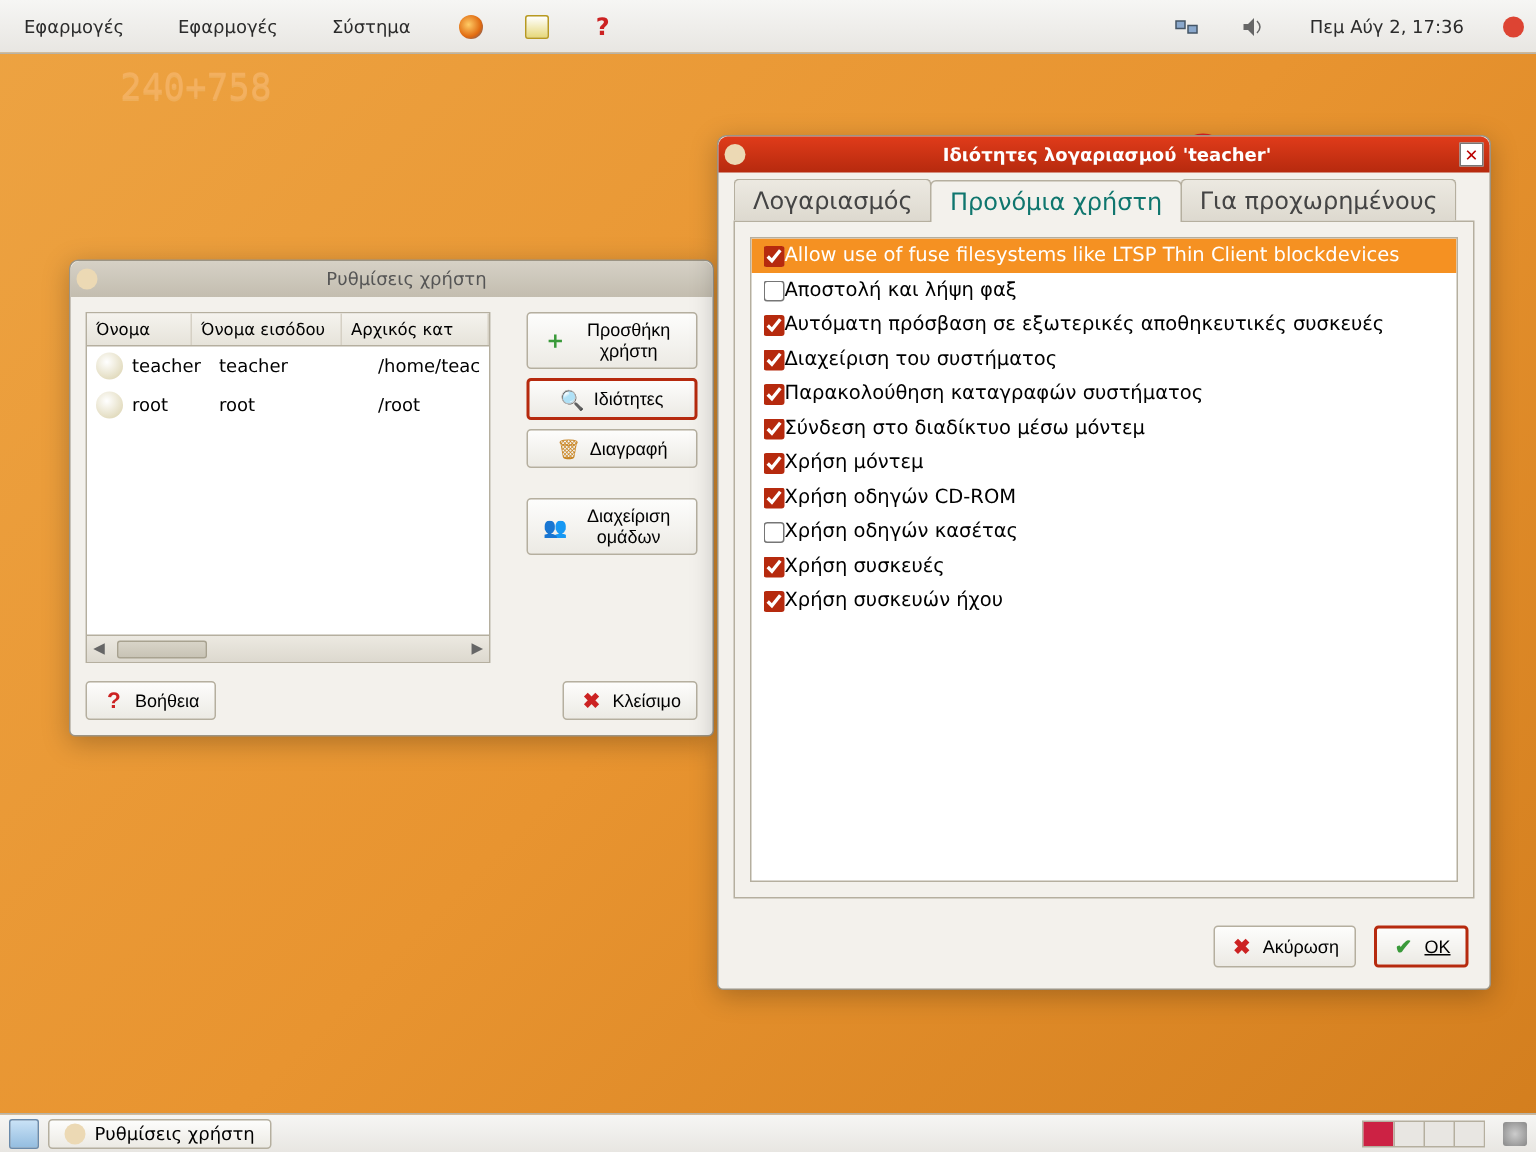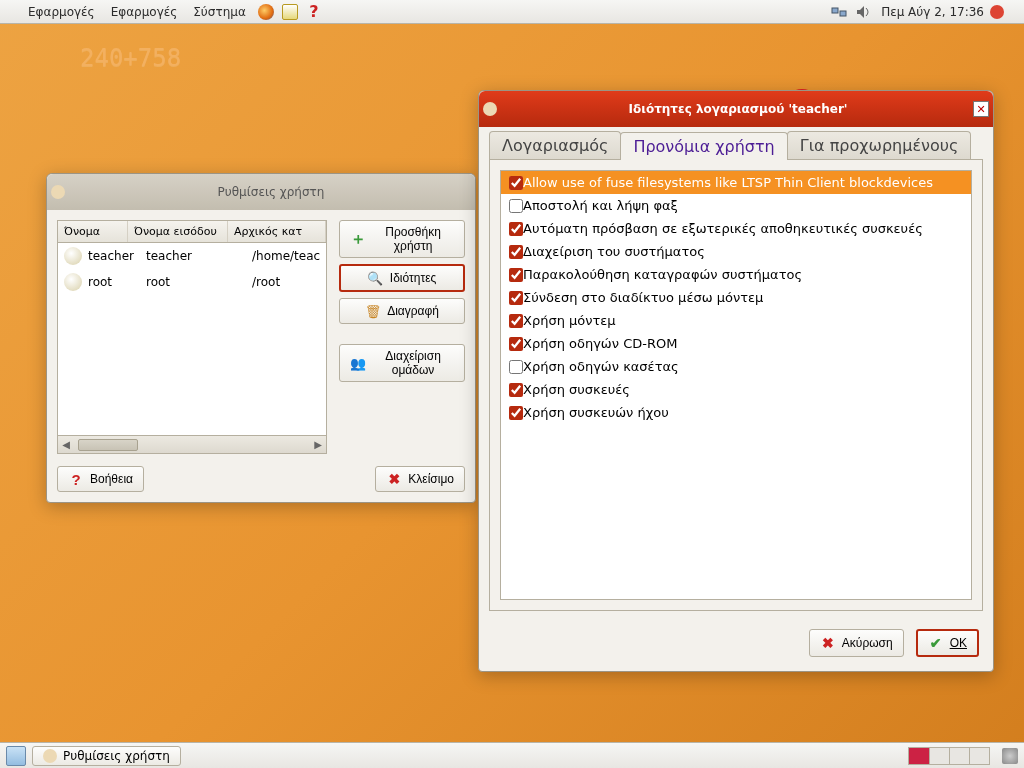"Εφαρμογές" .top-panel { gap: none -> 20px; height: 24px -> 36px; padding: 0 20px -> 0 8px }
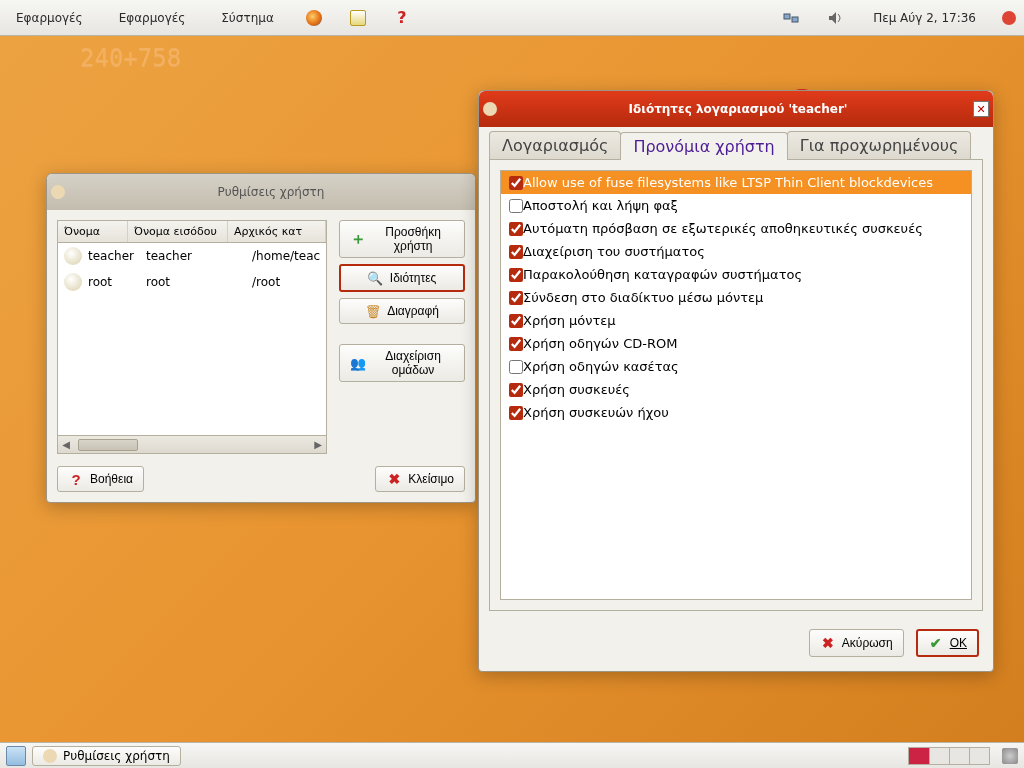"Ιδιότητες λογαριασμού 'teacher'" .titlebar { height: 36px -> 24px }
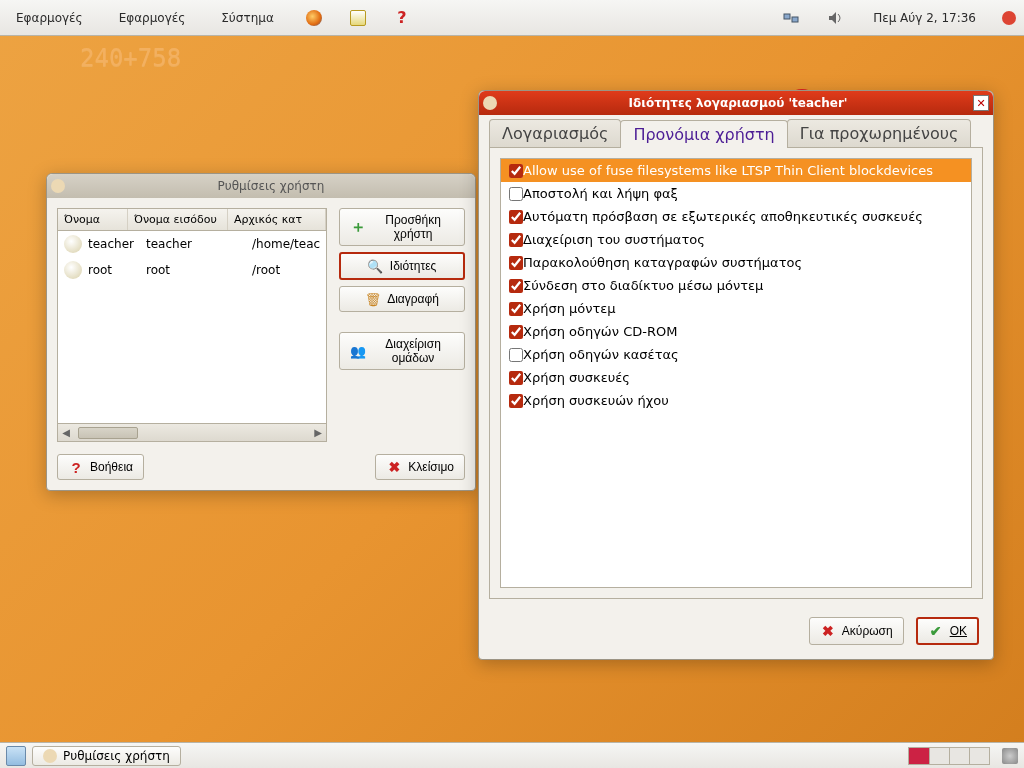"Προνόμια χρήστη" .tab.active { color: #4c1d95 -> #0f766e }
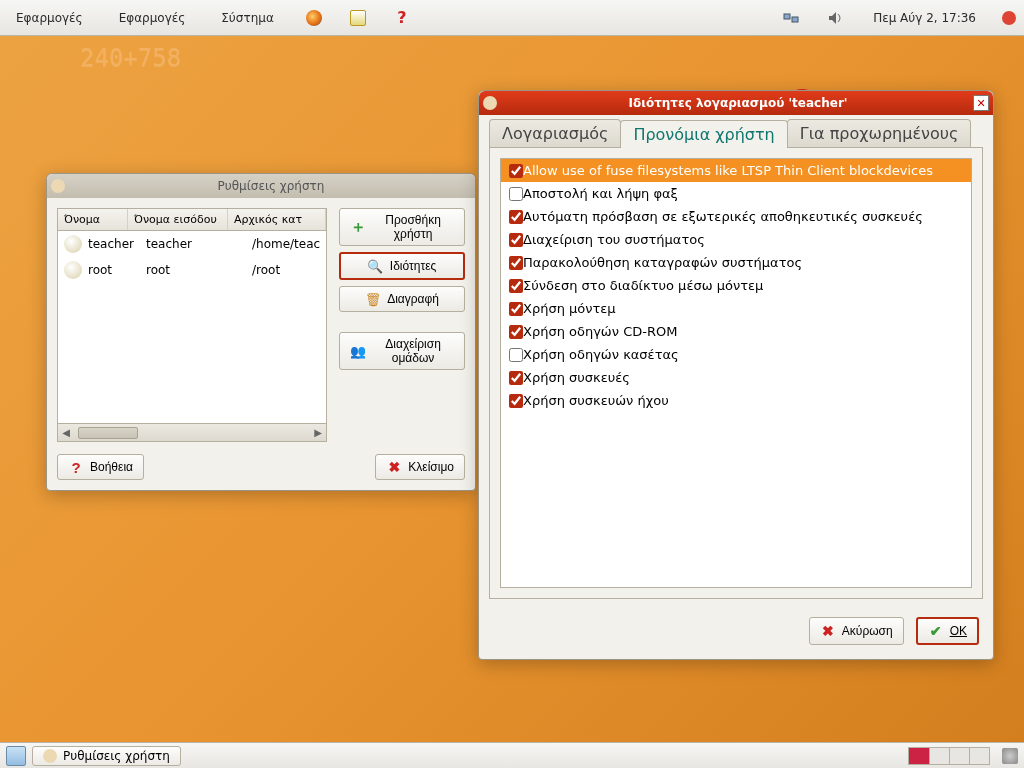"Όνομα" #users-window .content { gap: 12px -> 24px }
